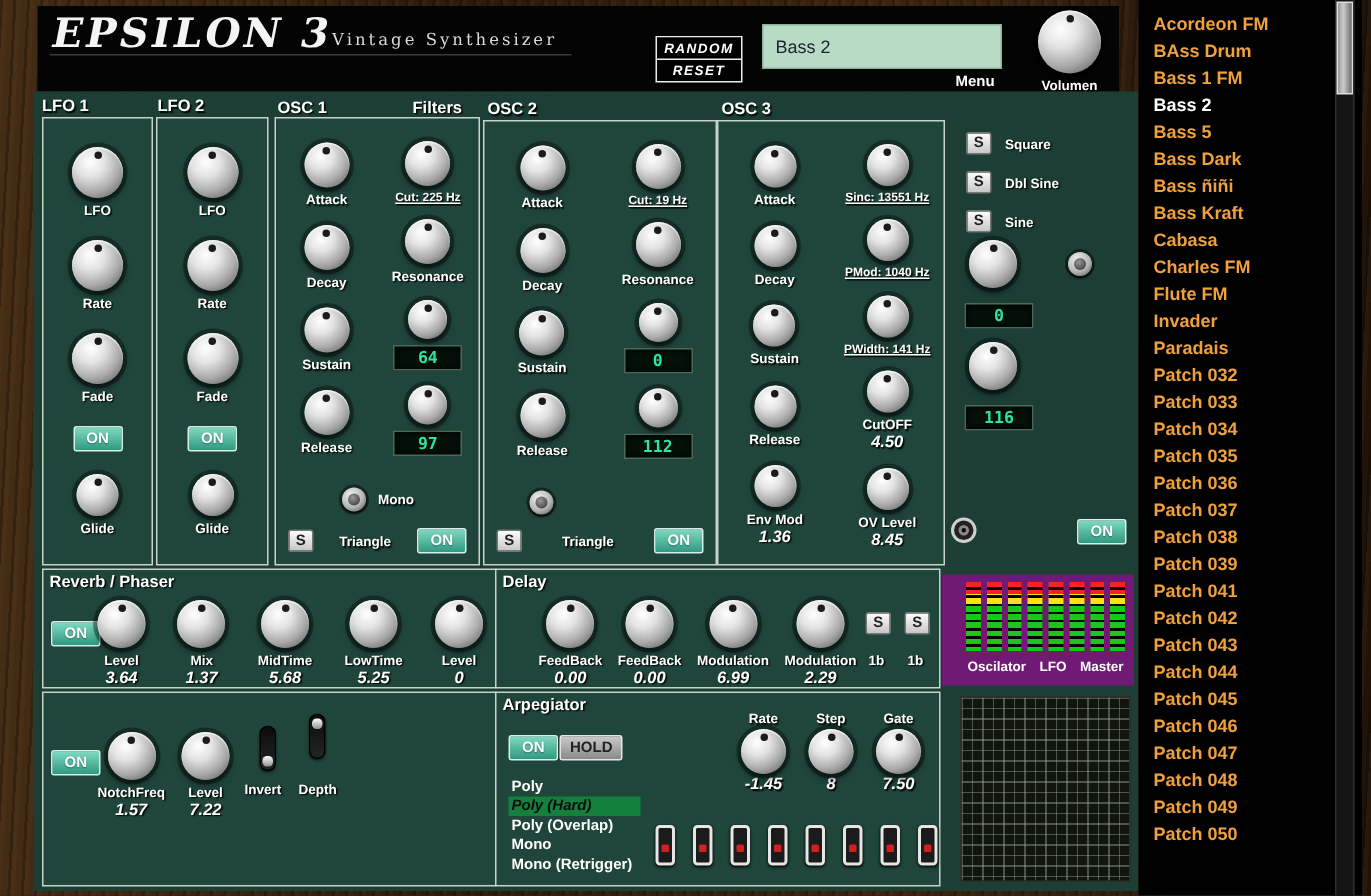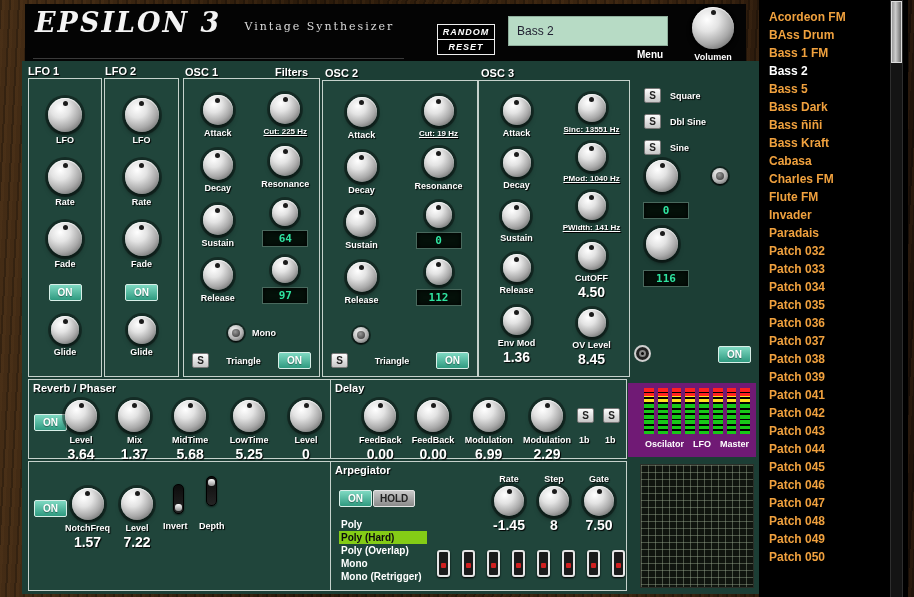"EPSILON 3" .logo { gap: 23px -> 0; padding: 0 10px 22px 2px -> 0 10px 0 2px }
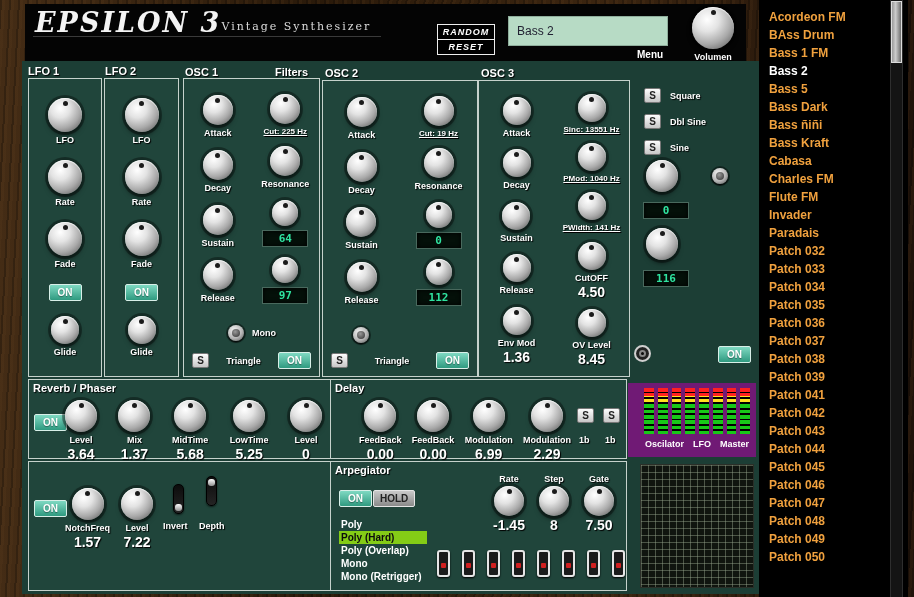"4.50" .kval { font-size: 14px -> 11px; font-style: none -> italic }
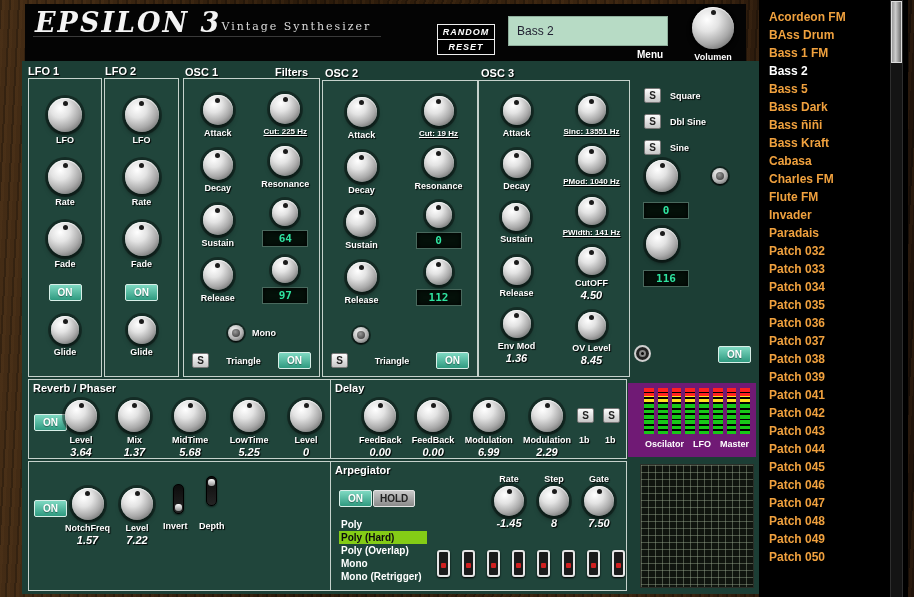"Poly (Hard)" .arp-mode.selected { background: #84cc16 -> #15803d; font-style: none -> italic }
